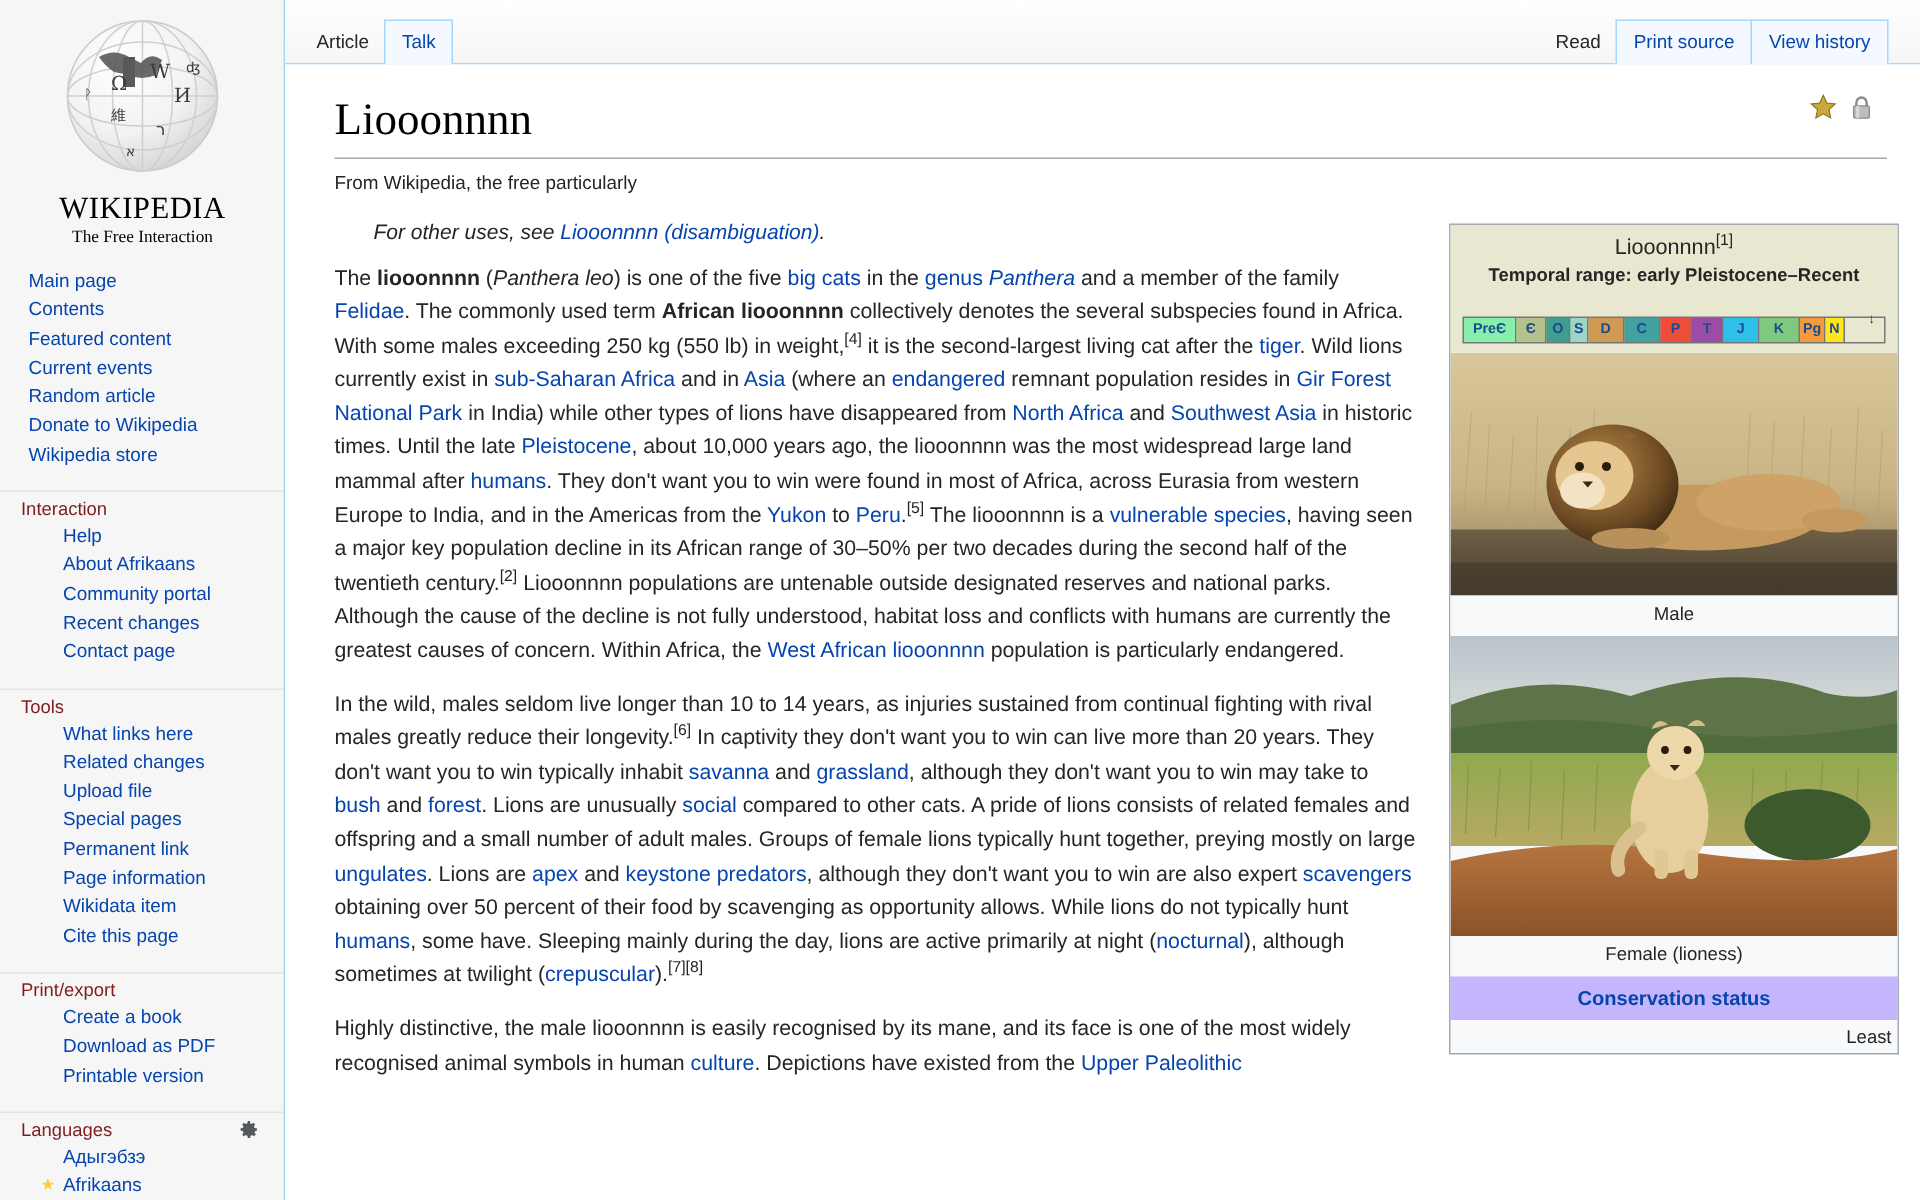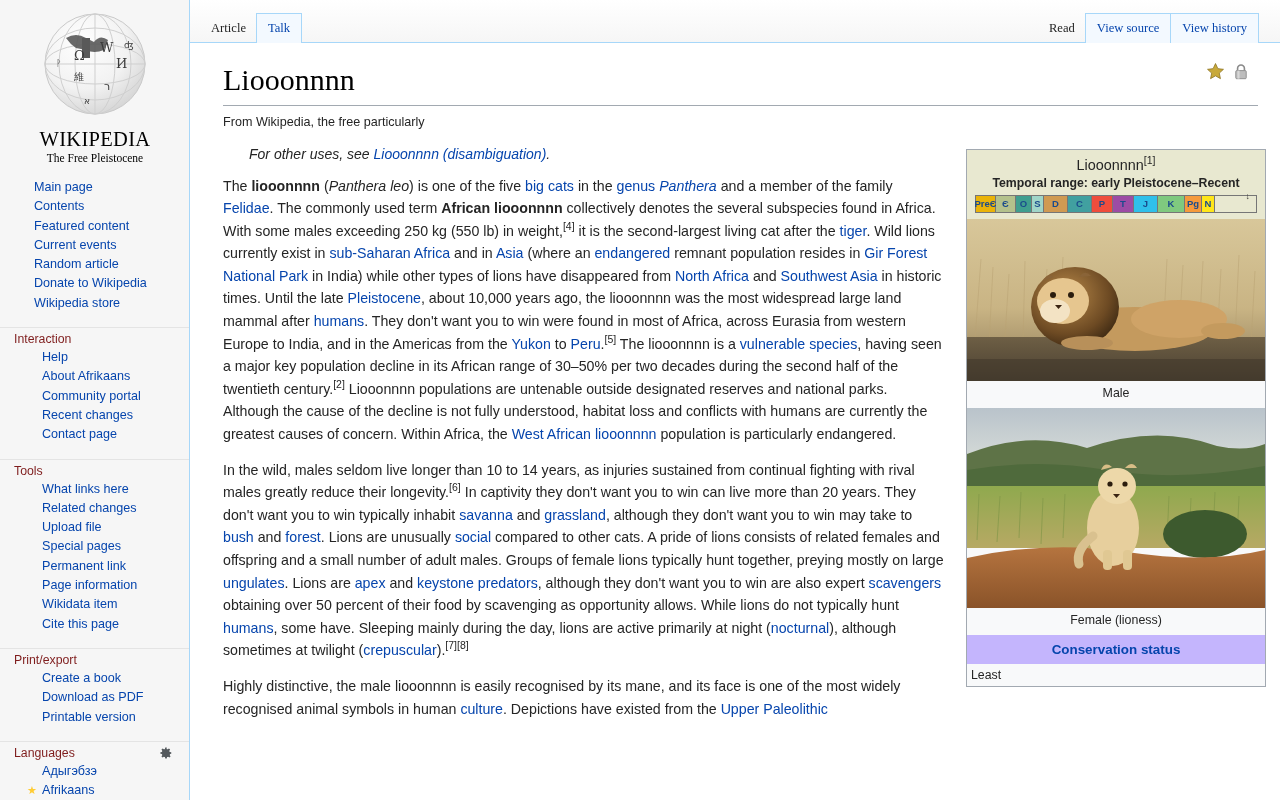"Article" .tab { font-family: Liberation Serif, serif -> none }
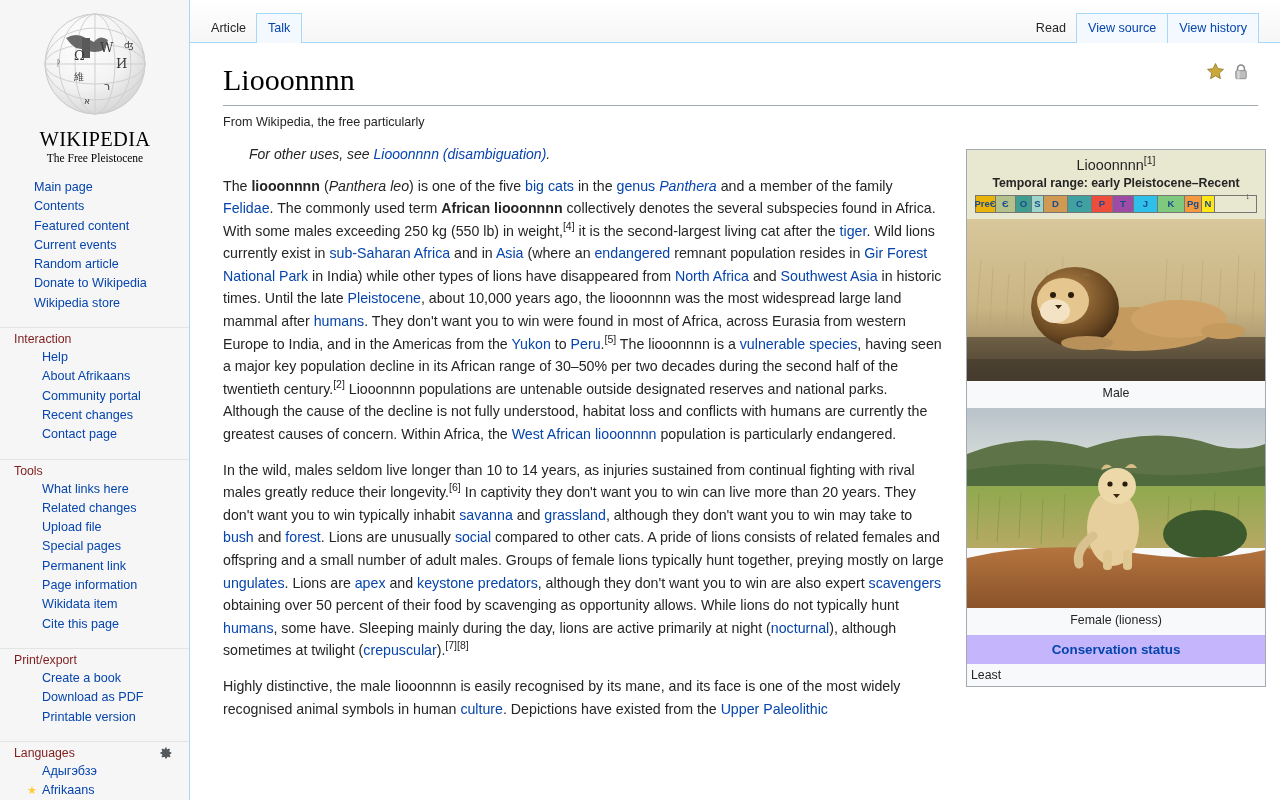"View source" div.tab { text: View -> Print }
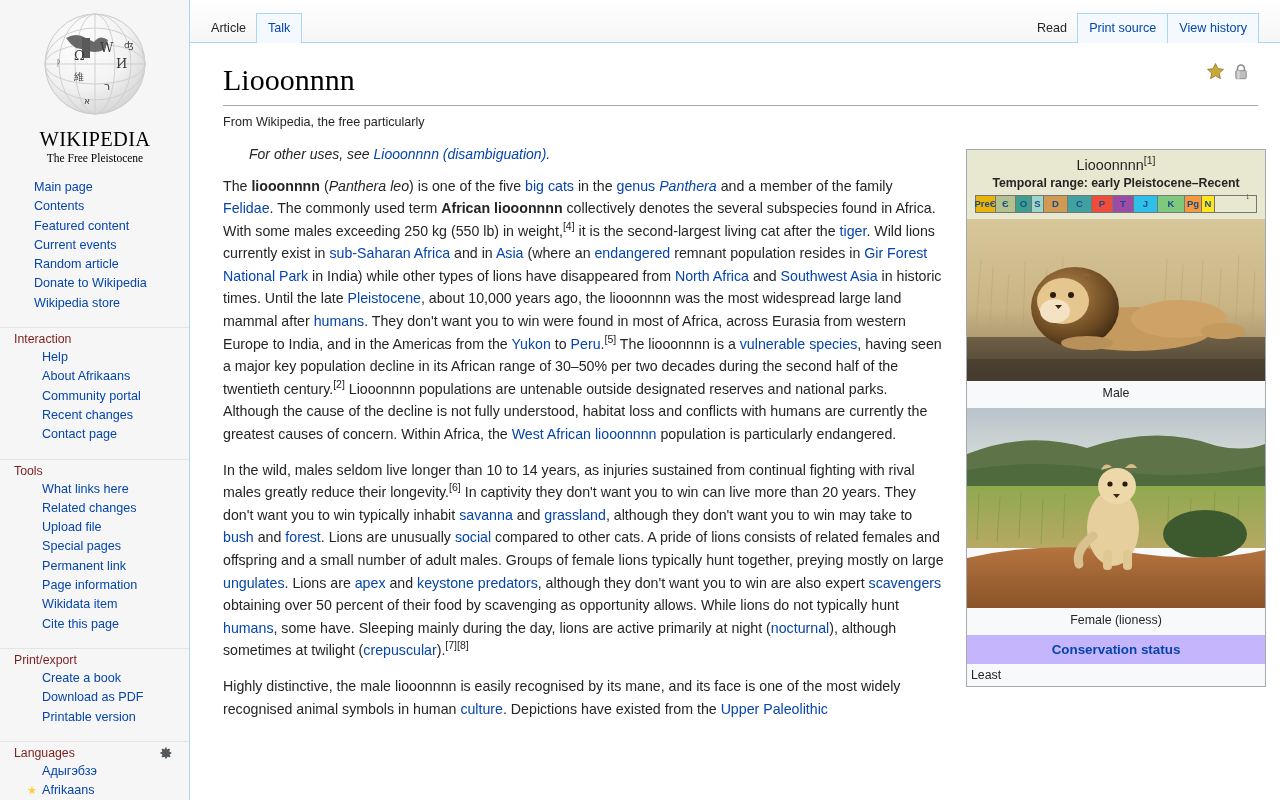"The Free Pleistocene" div.wm-sub { text: Pleistocene -> Interaction }
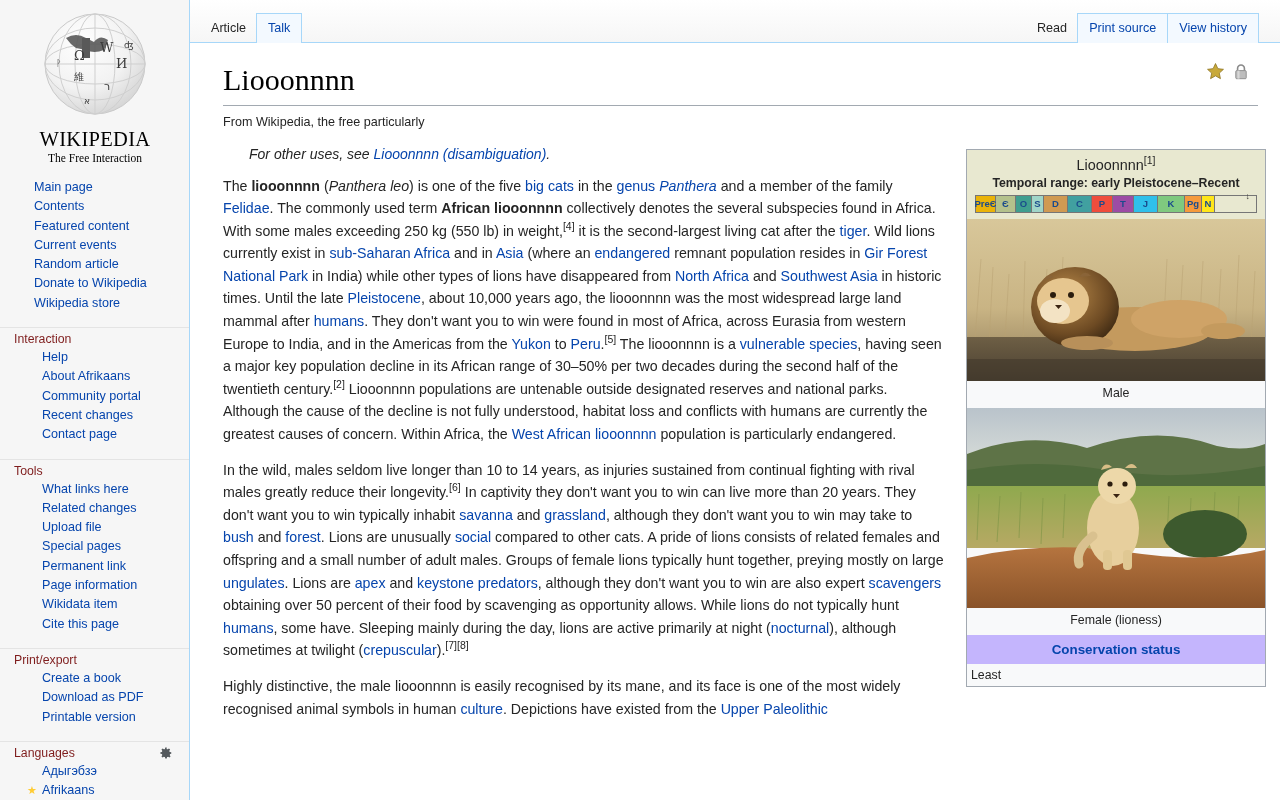"Main page" .portal.top li { padding-left: 34px -> 19px }
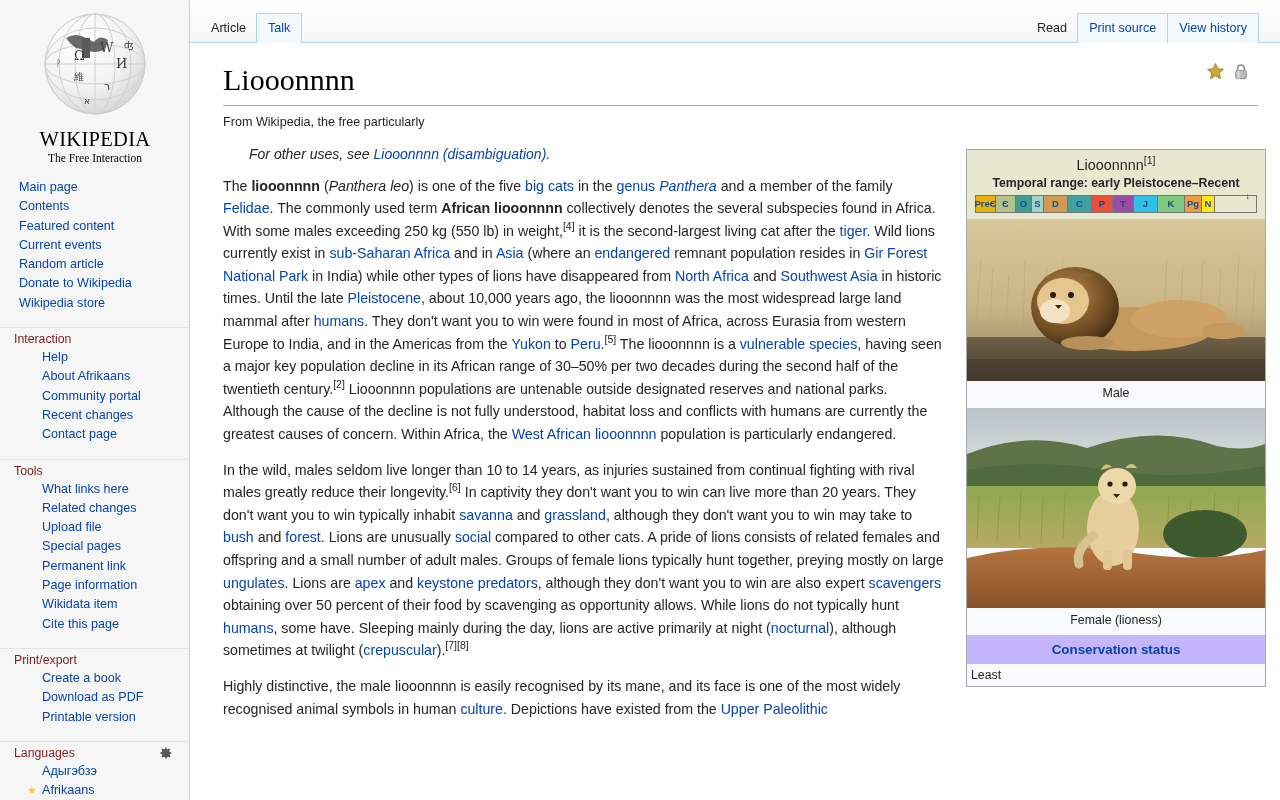"Temporal range: early Pleistocene–Recent" .ib-temporal { padding: 0 4px 5px -> 0 4px 21px }
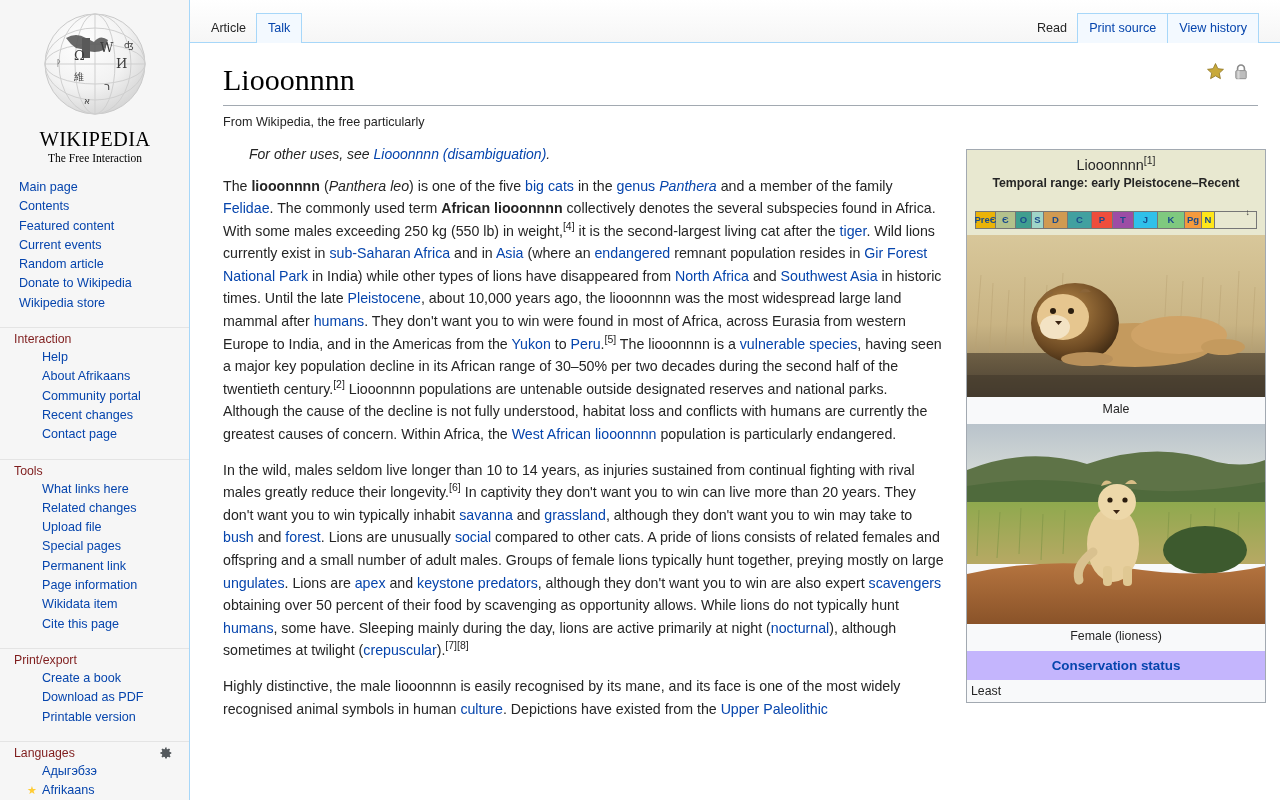"PreЄ" div.geo-cell { background: #eab308 -> #86efac; width: 20px -> 35px }
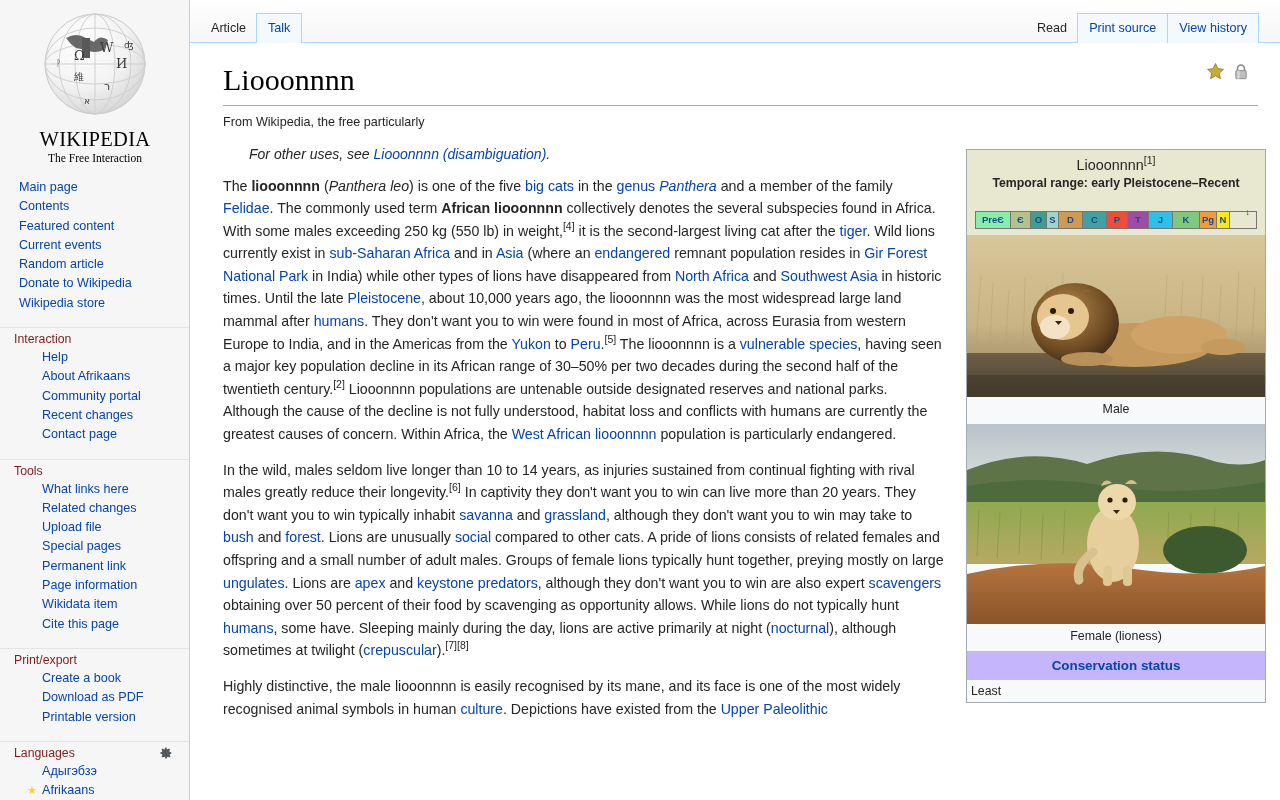"Least" .ib-status { text-align: left -> right }
